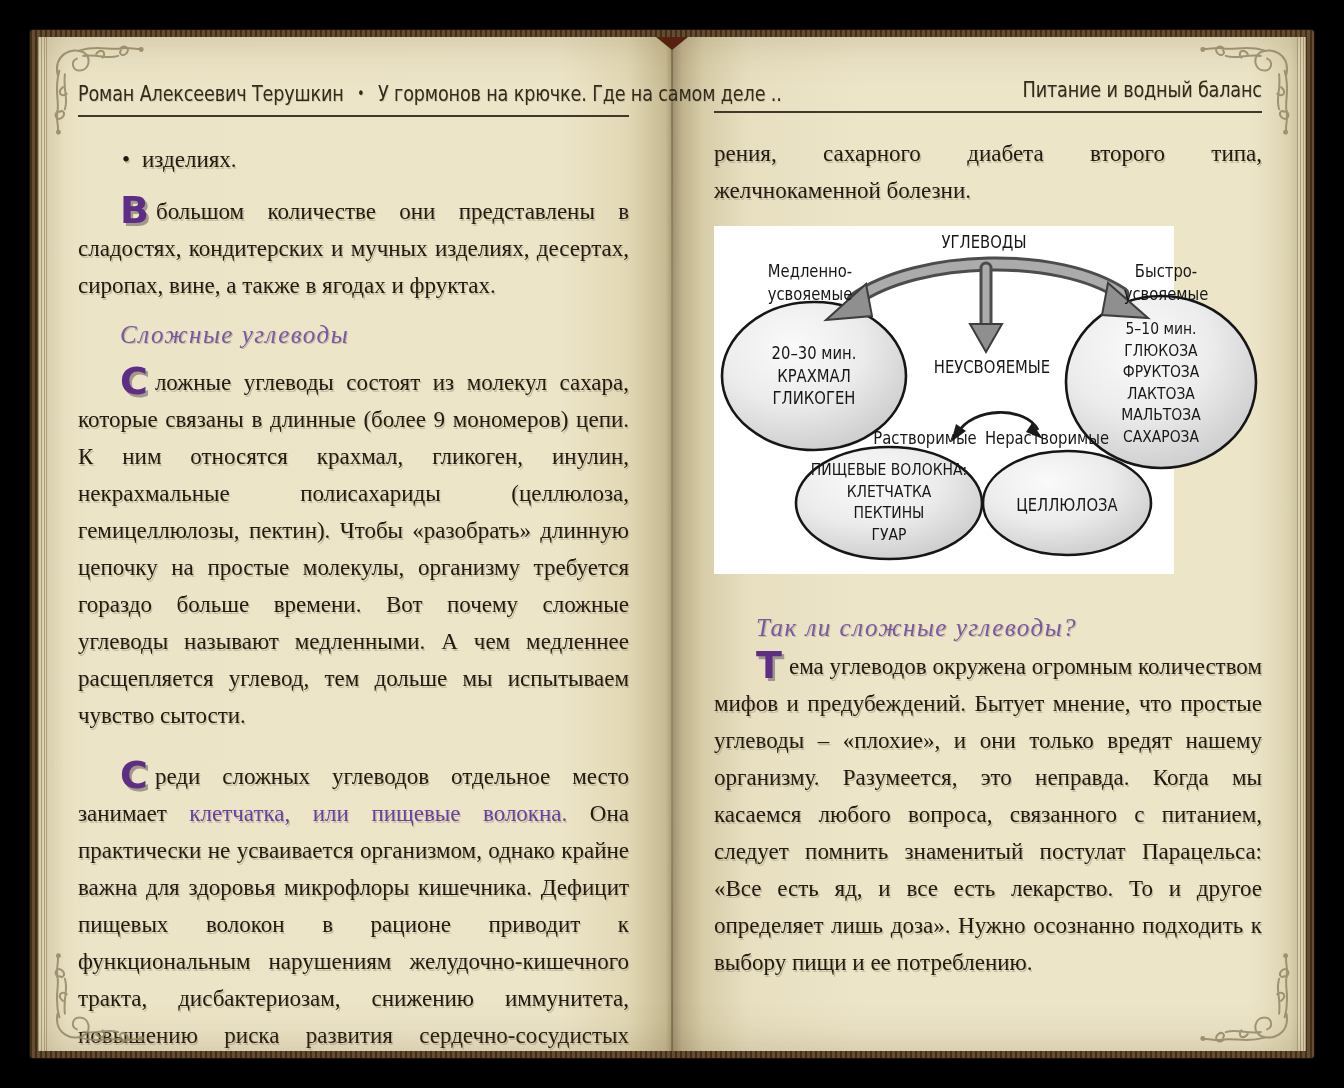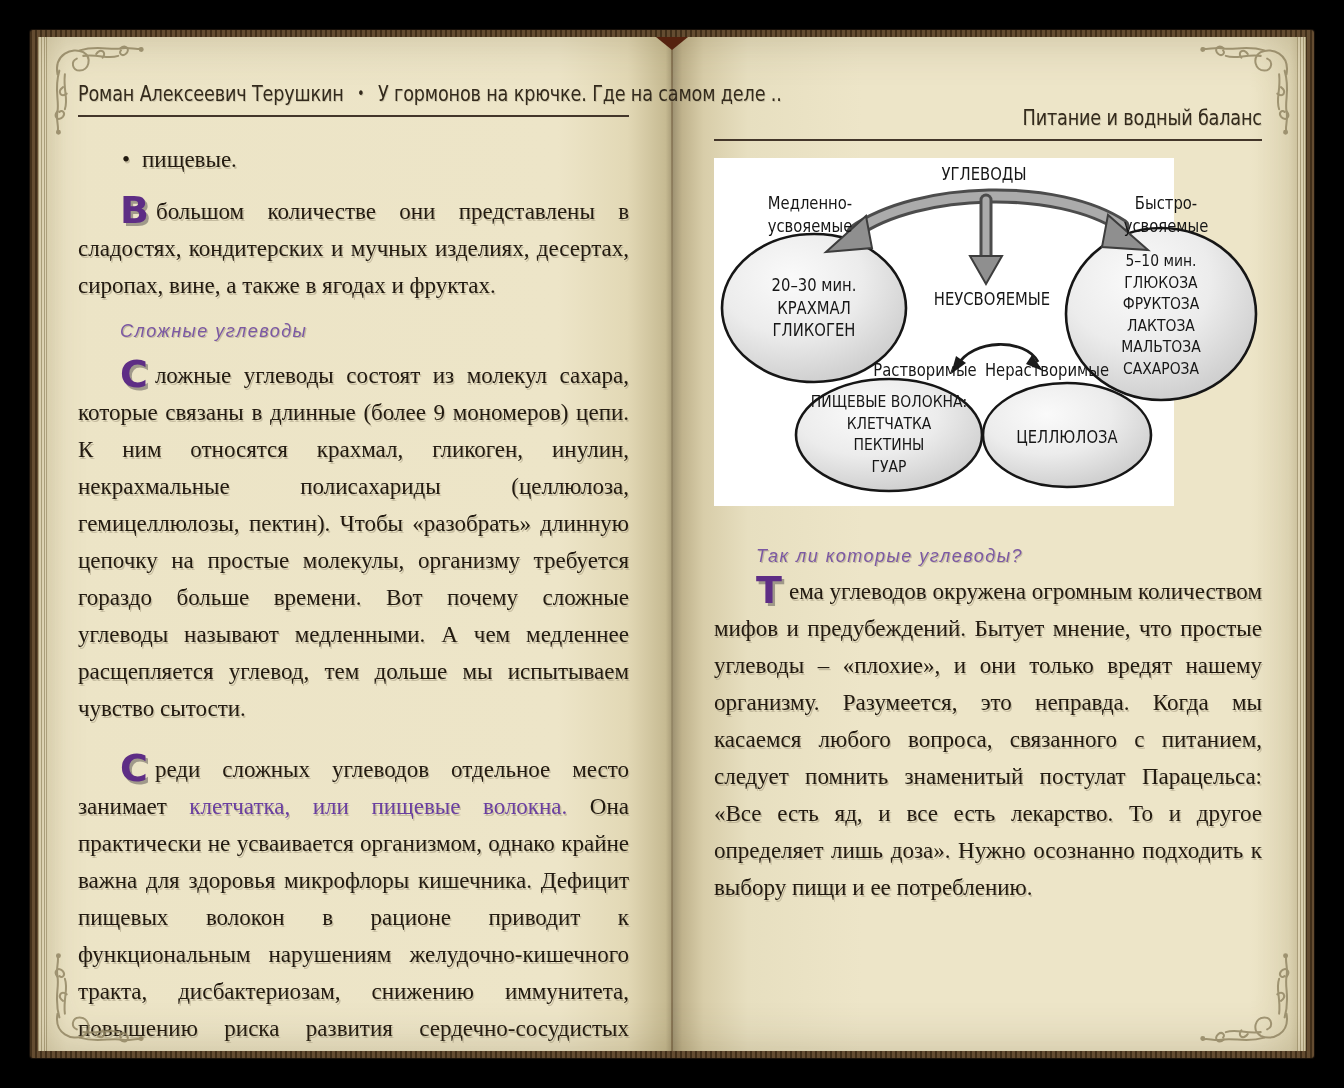"Питание и водный баланс" .page-right .page-inner { padding: 68px 44px 0 42px -> 40px 44px 0 42px }
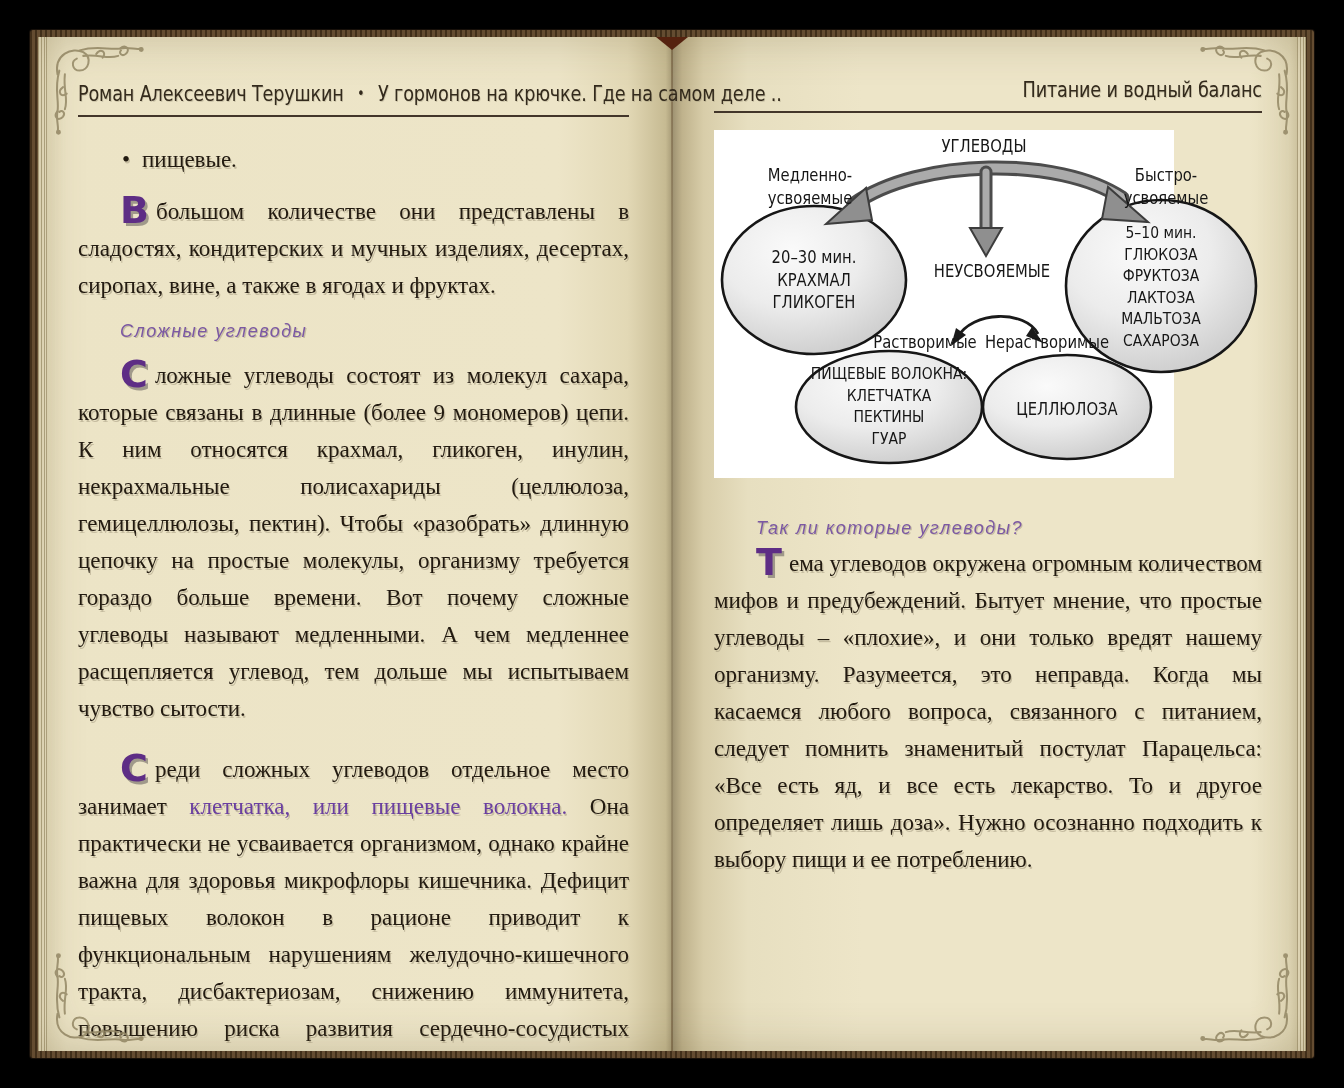"пищевые." span { text: пищевые -> изделиях }
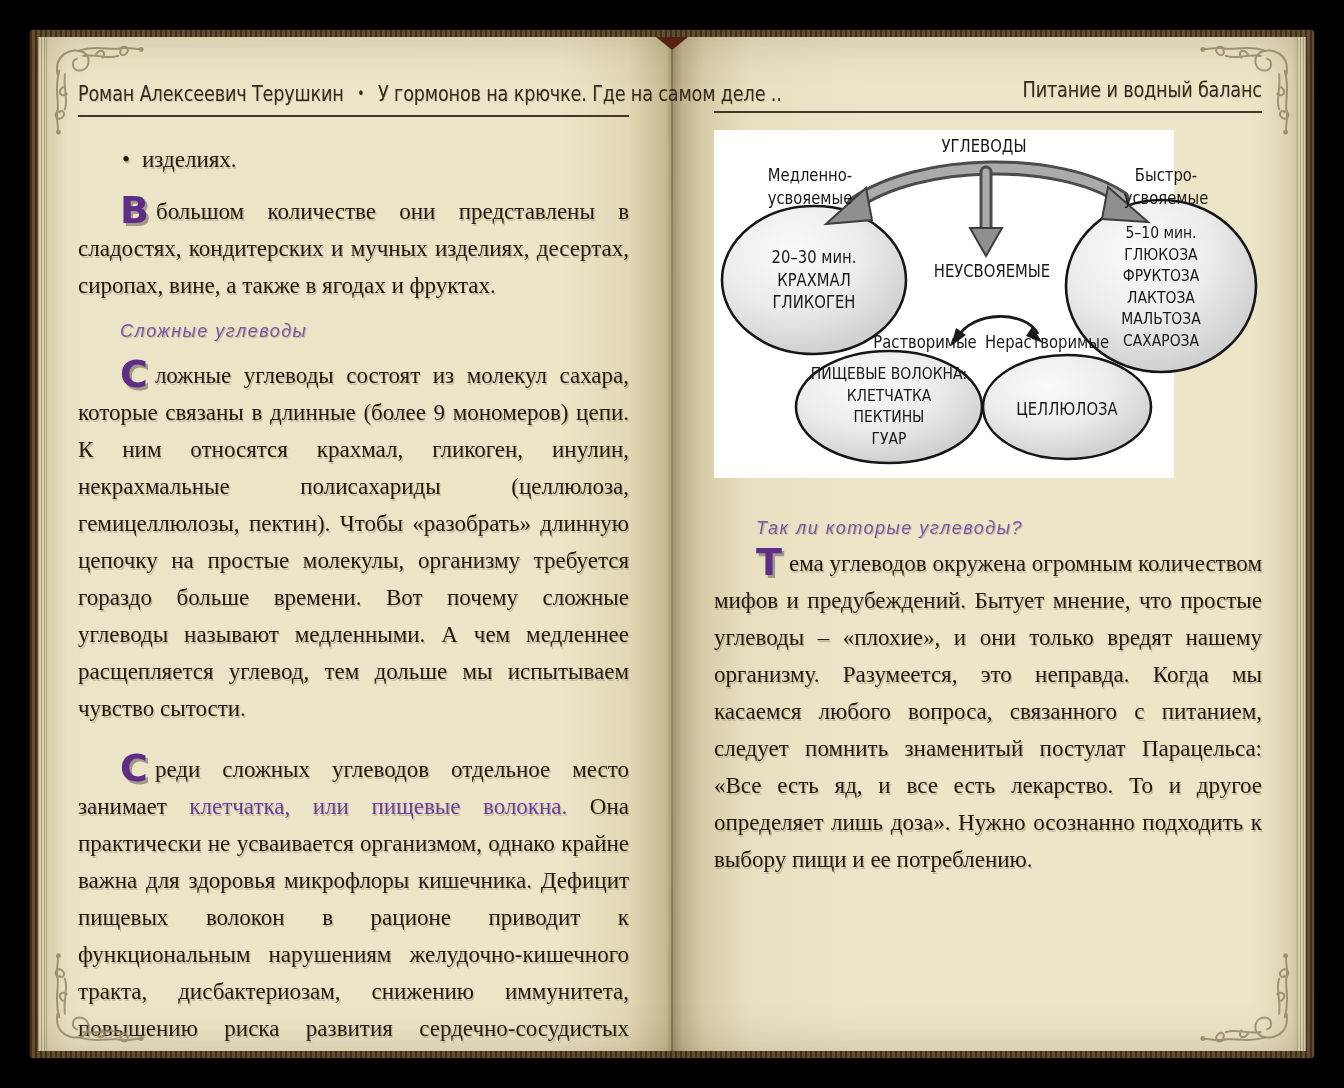"рения, сахарного диабета второго типа," p.para { html: none -> <p>рения, сахарного диабета второго типа, желчнокаменной болезни.</p> }
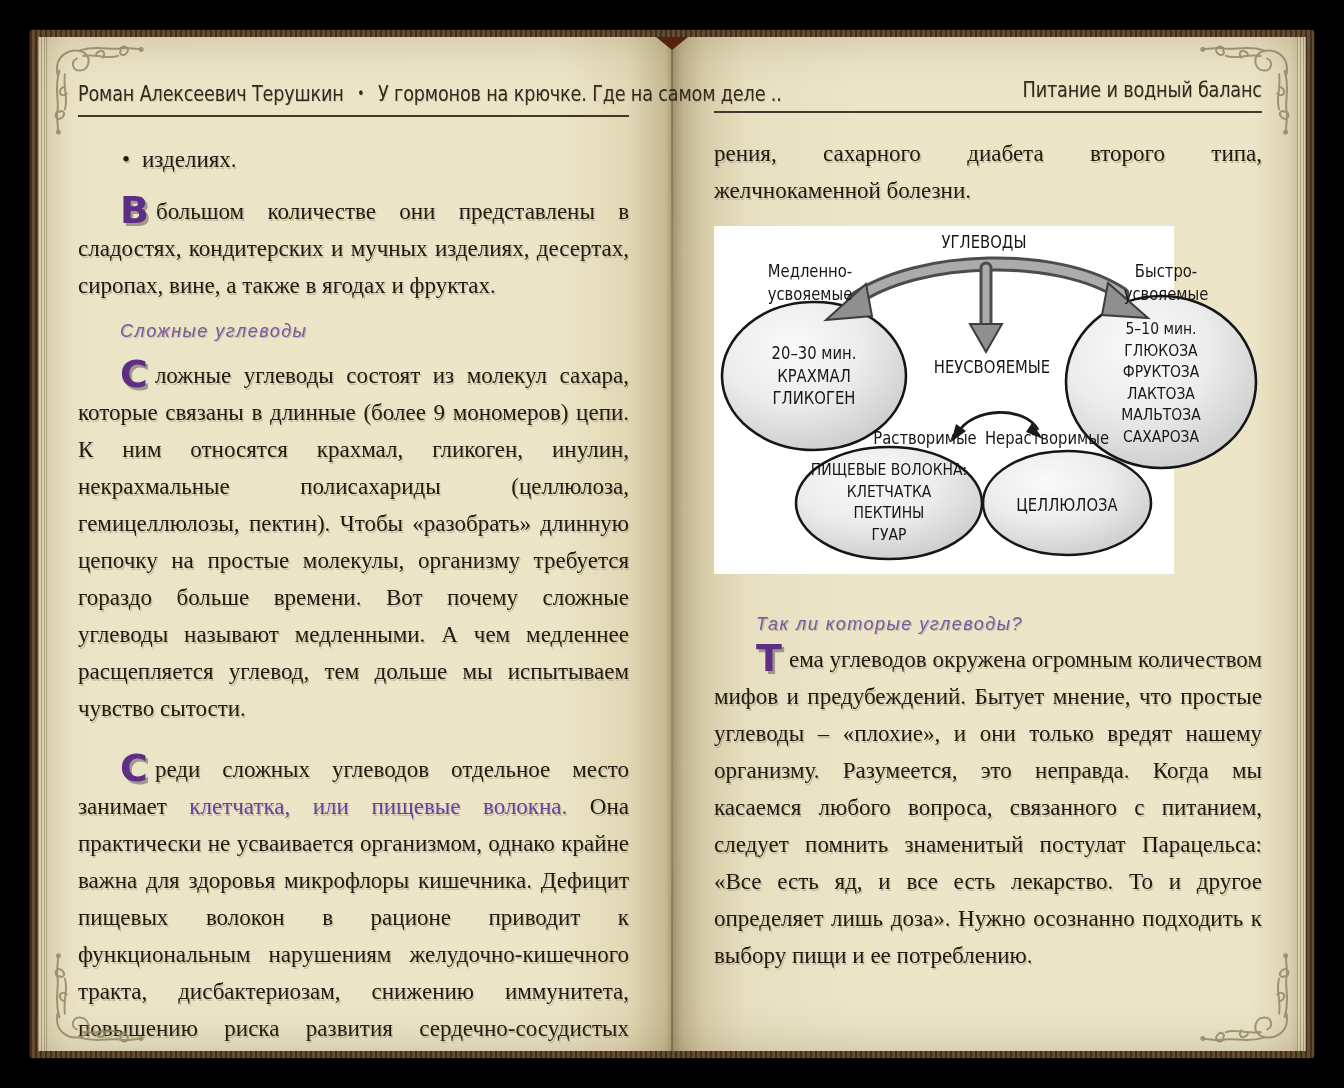"Сложные углеводы" .heading { font-family: Liberation Sans, sans-serif -> Liberation Serif, serif; font-size: 18px -> 25px }
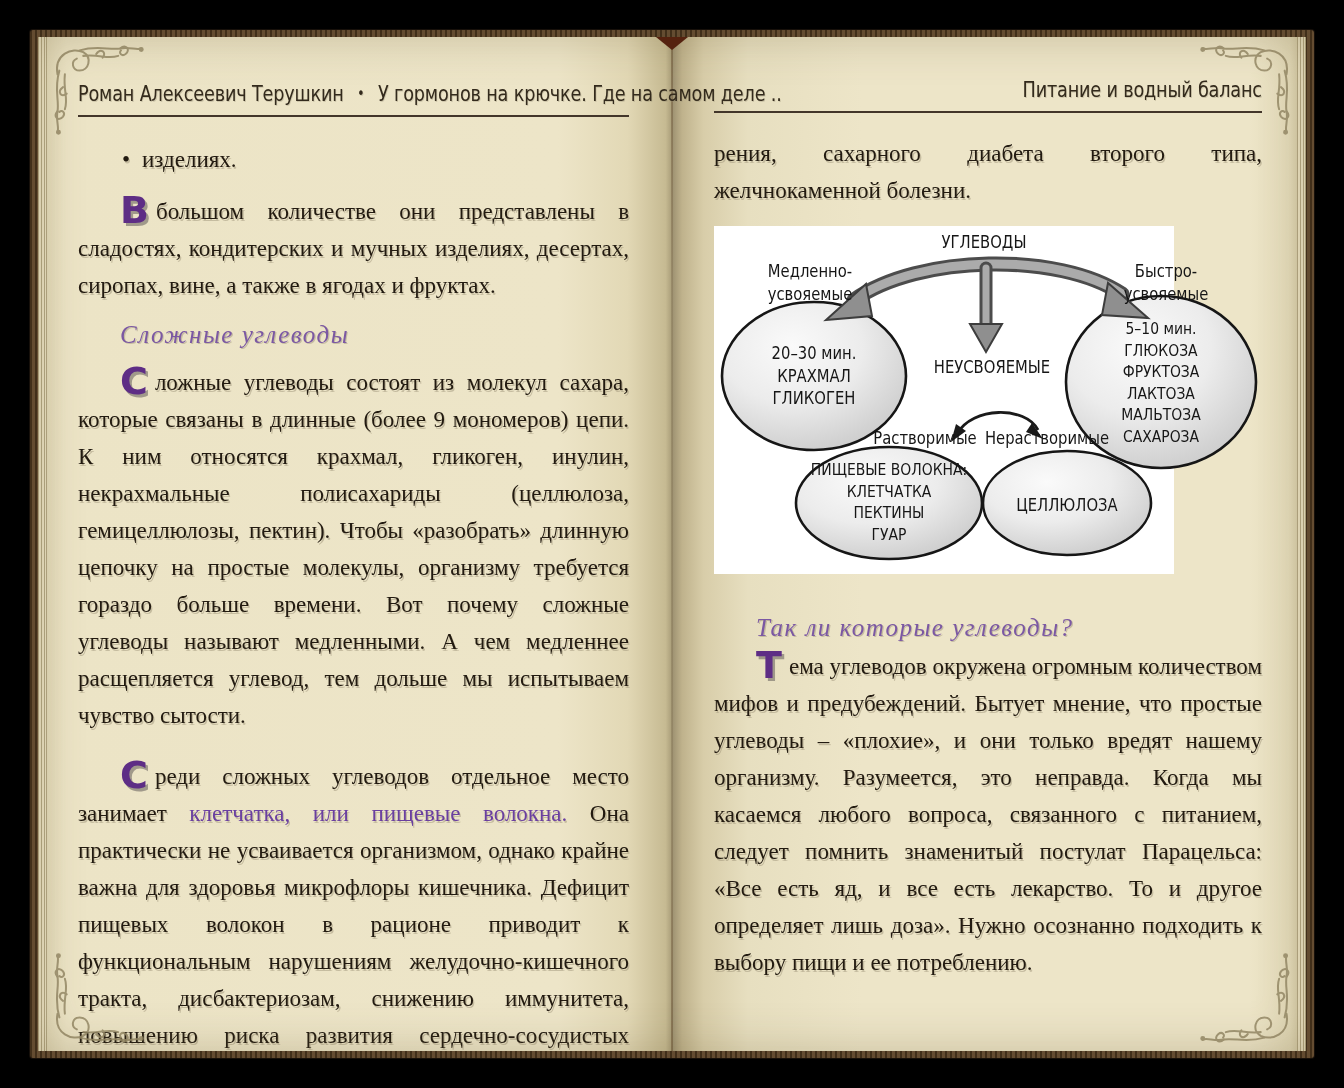"Так ли которые углеводы?" h2.heading { text: которые -> сложные }
